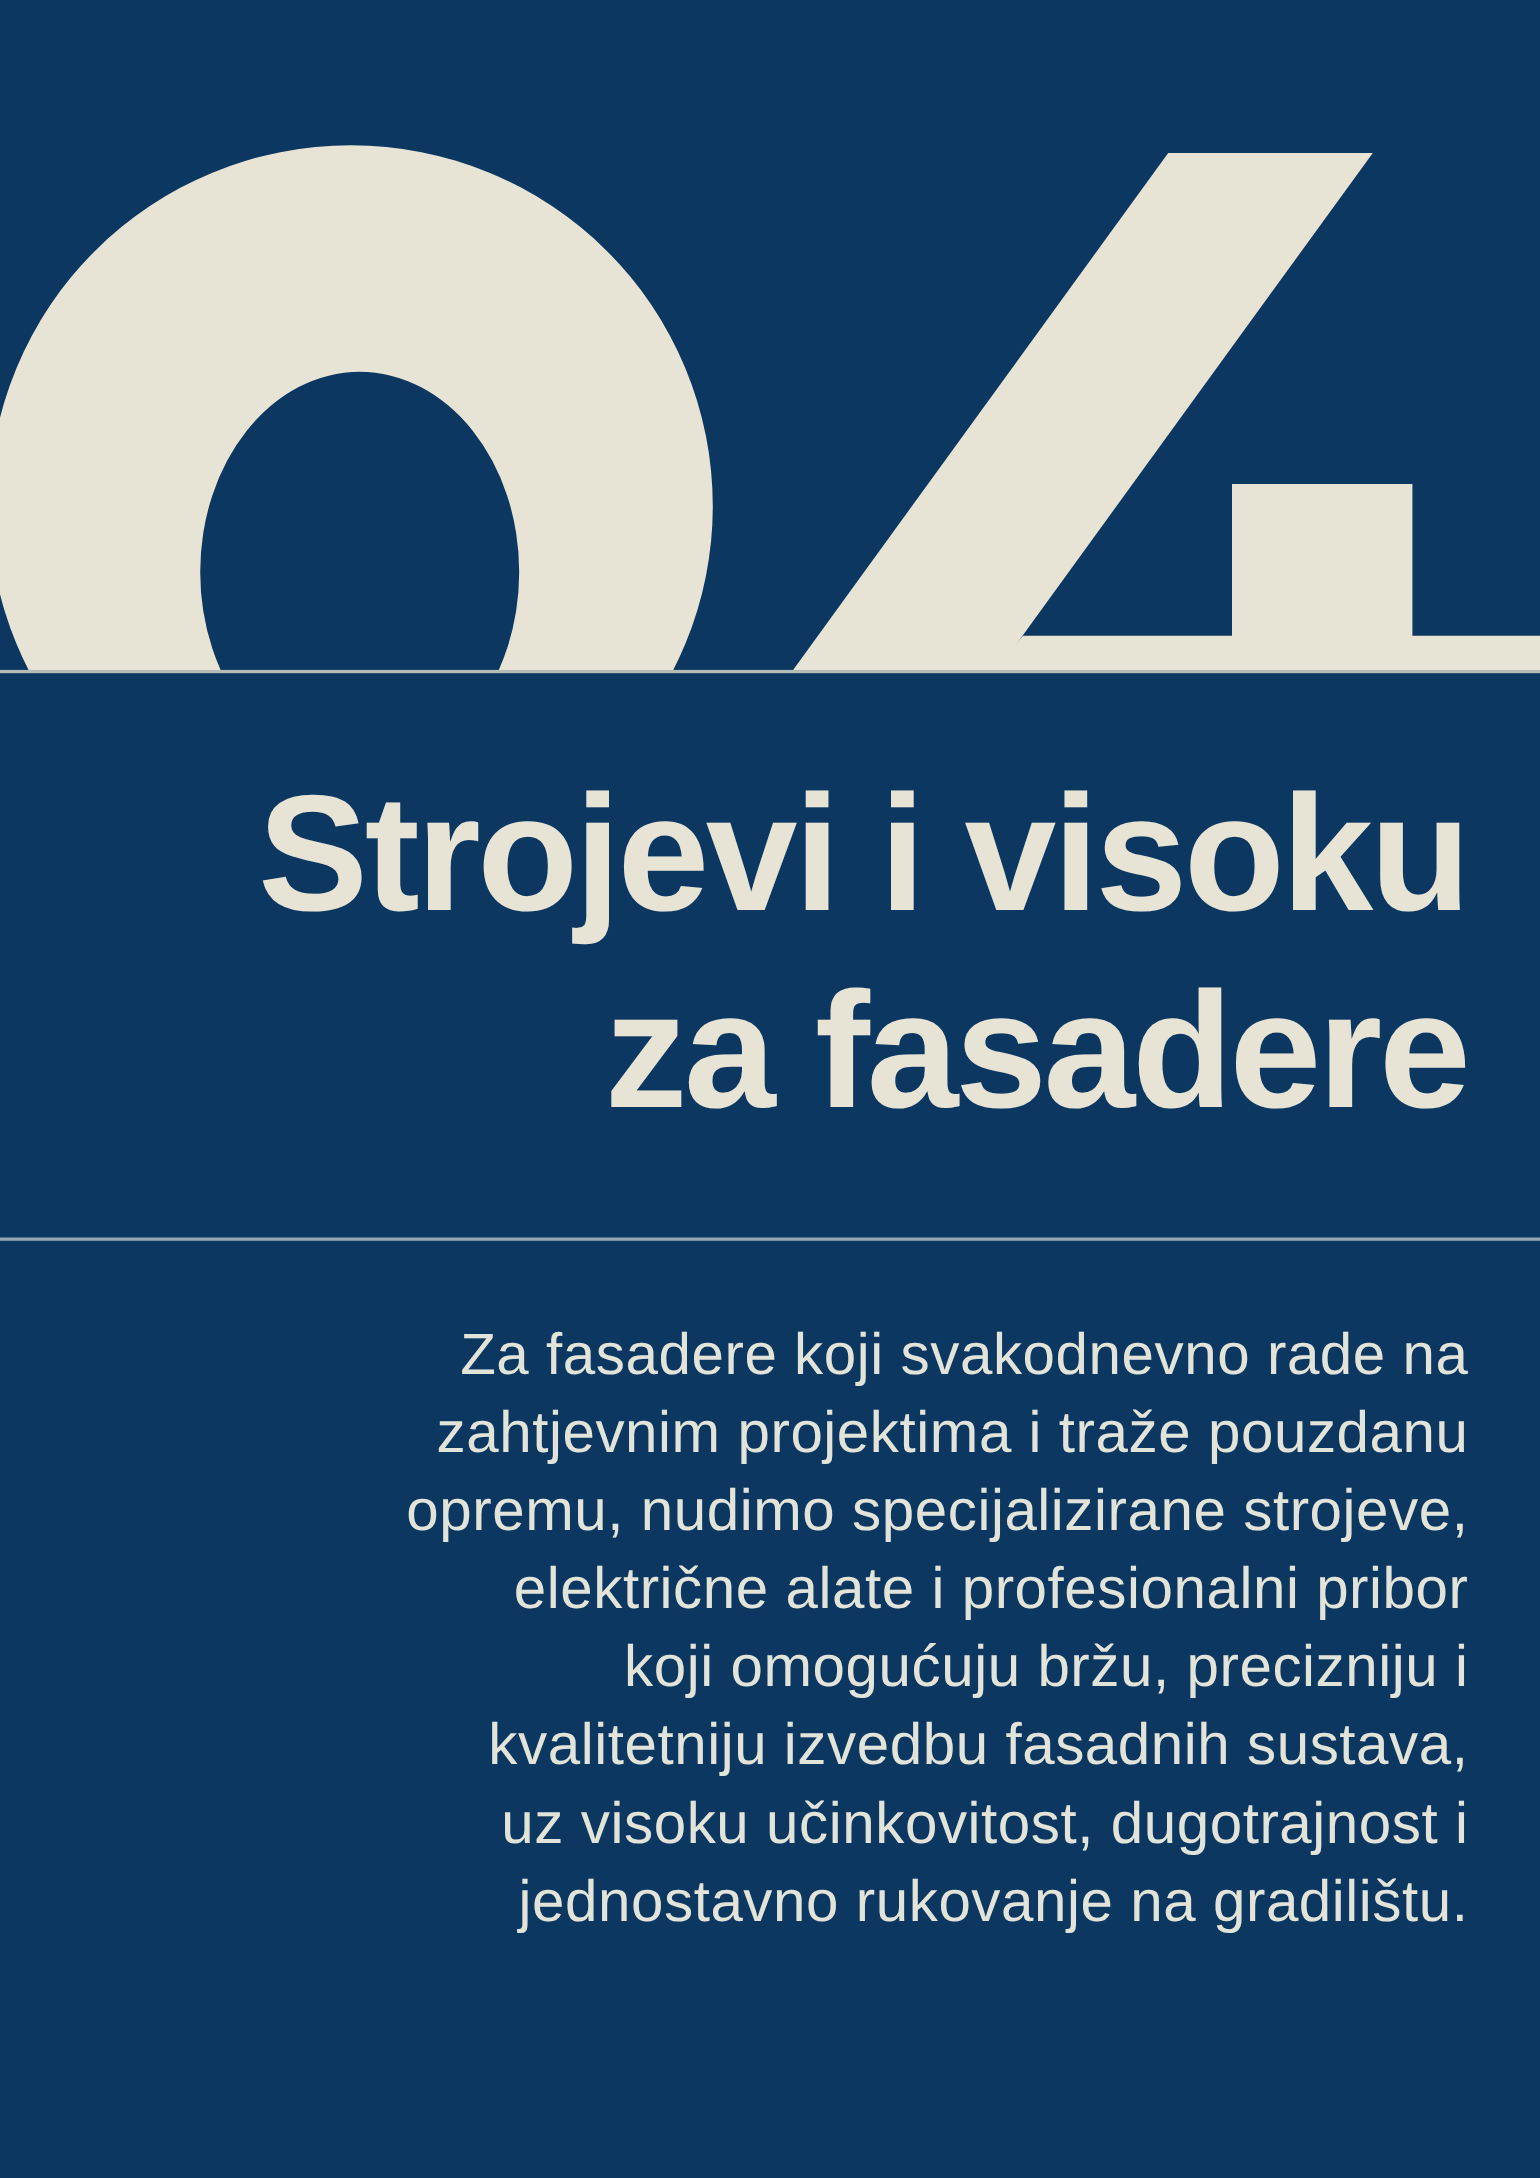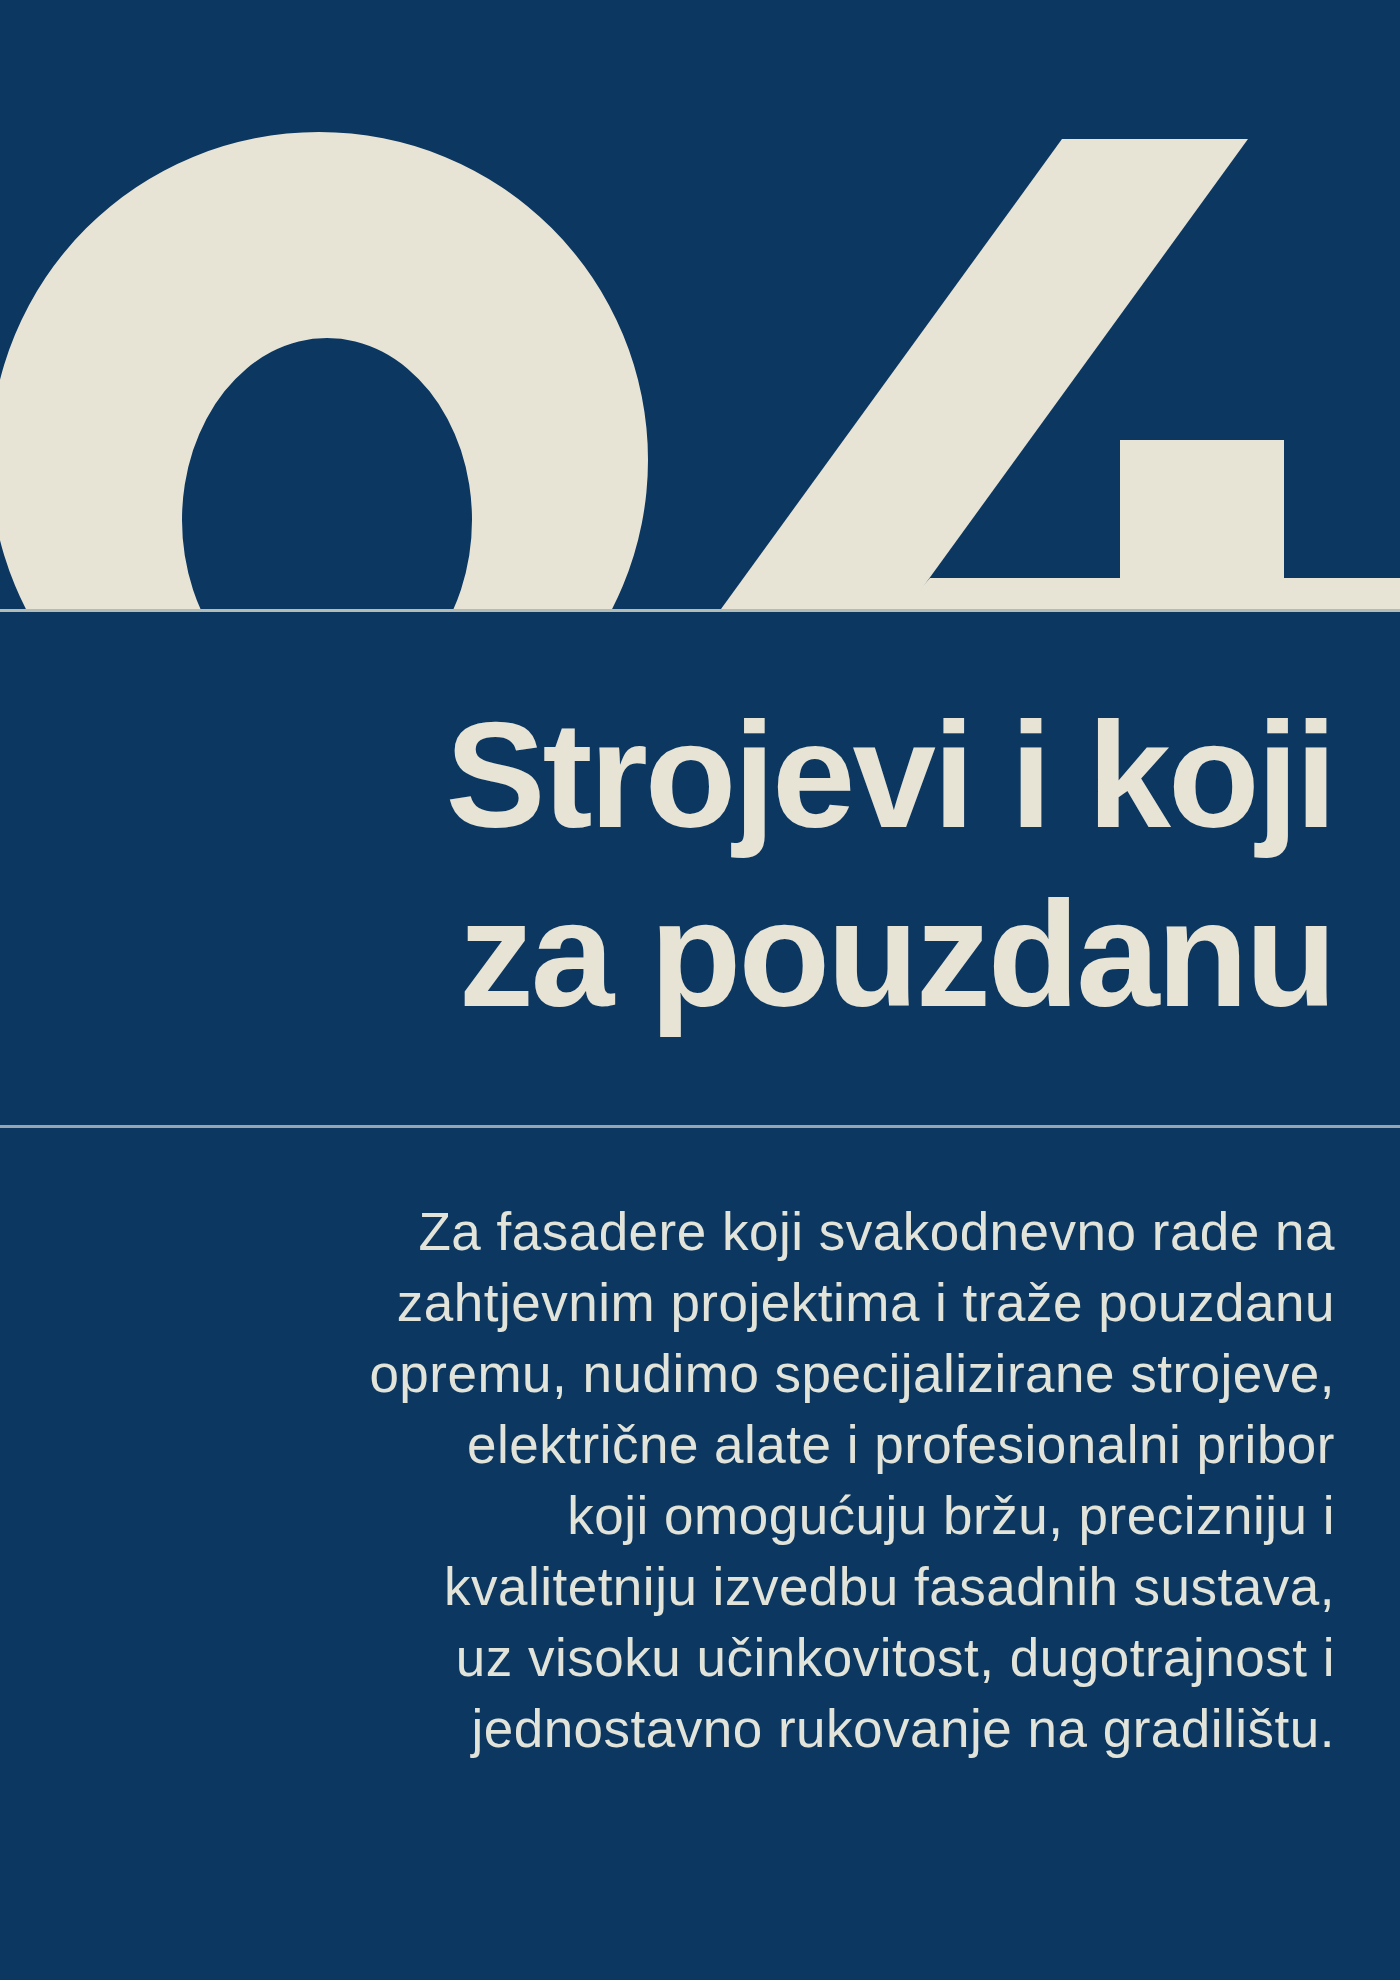"Strojevi i koji" span.line { text: koji -> visoku }
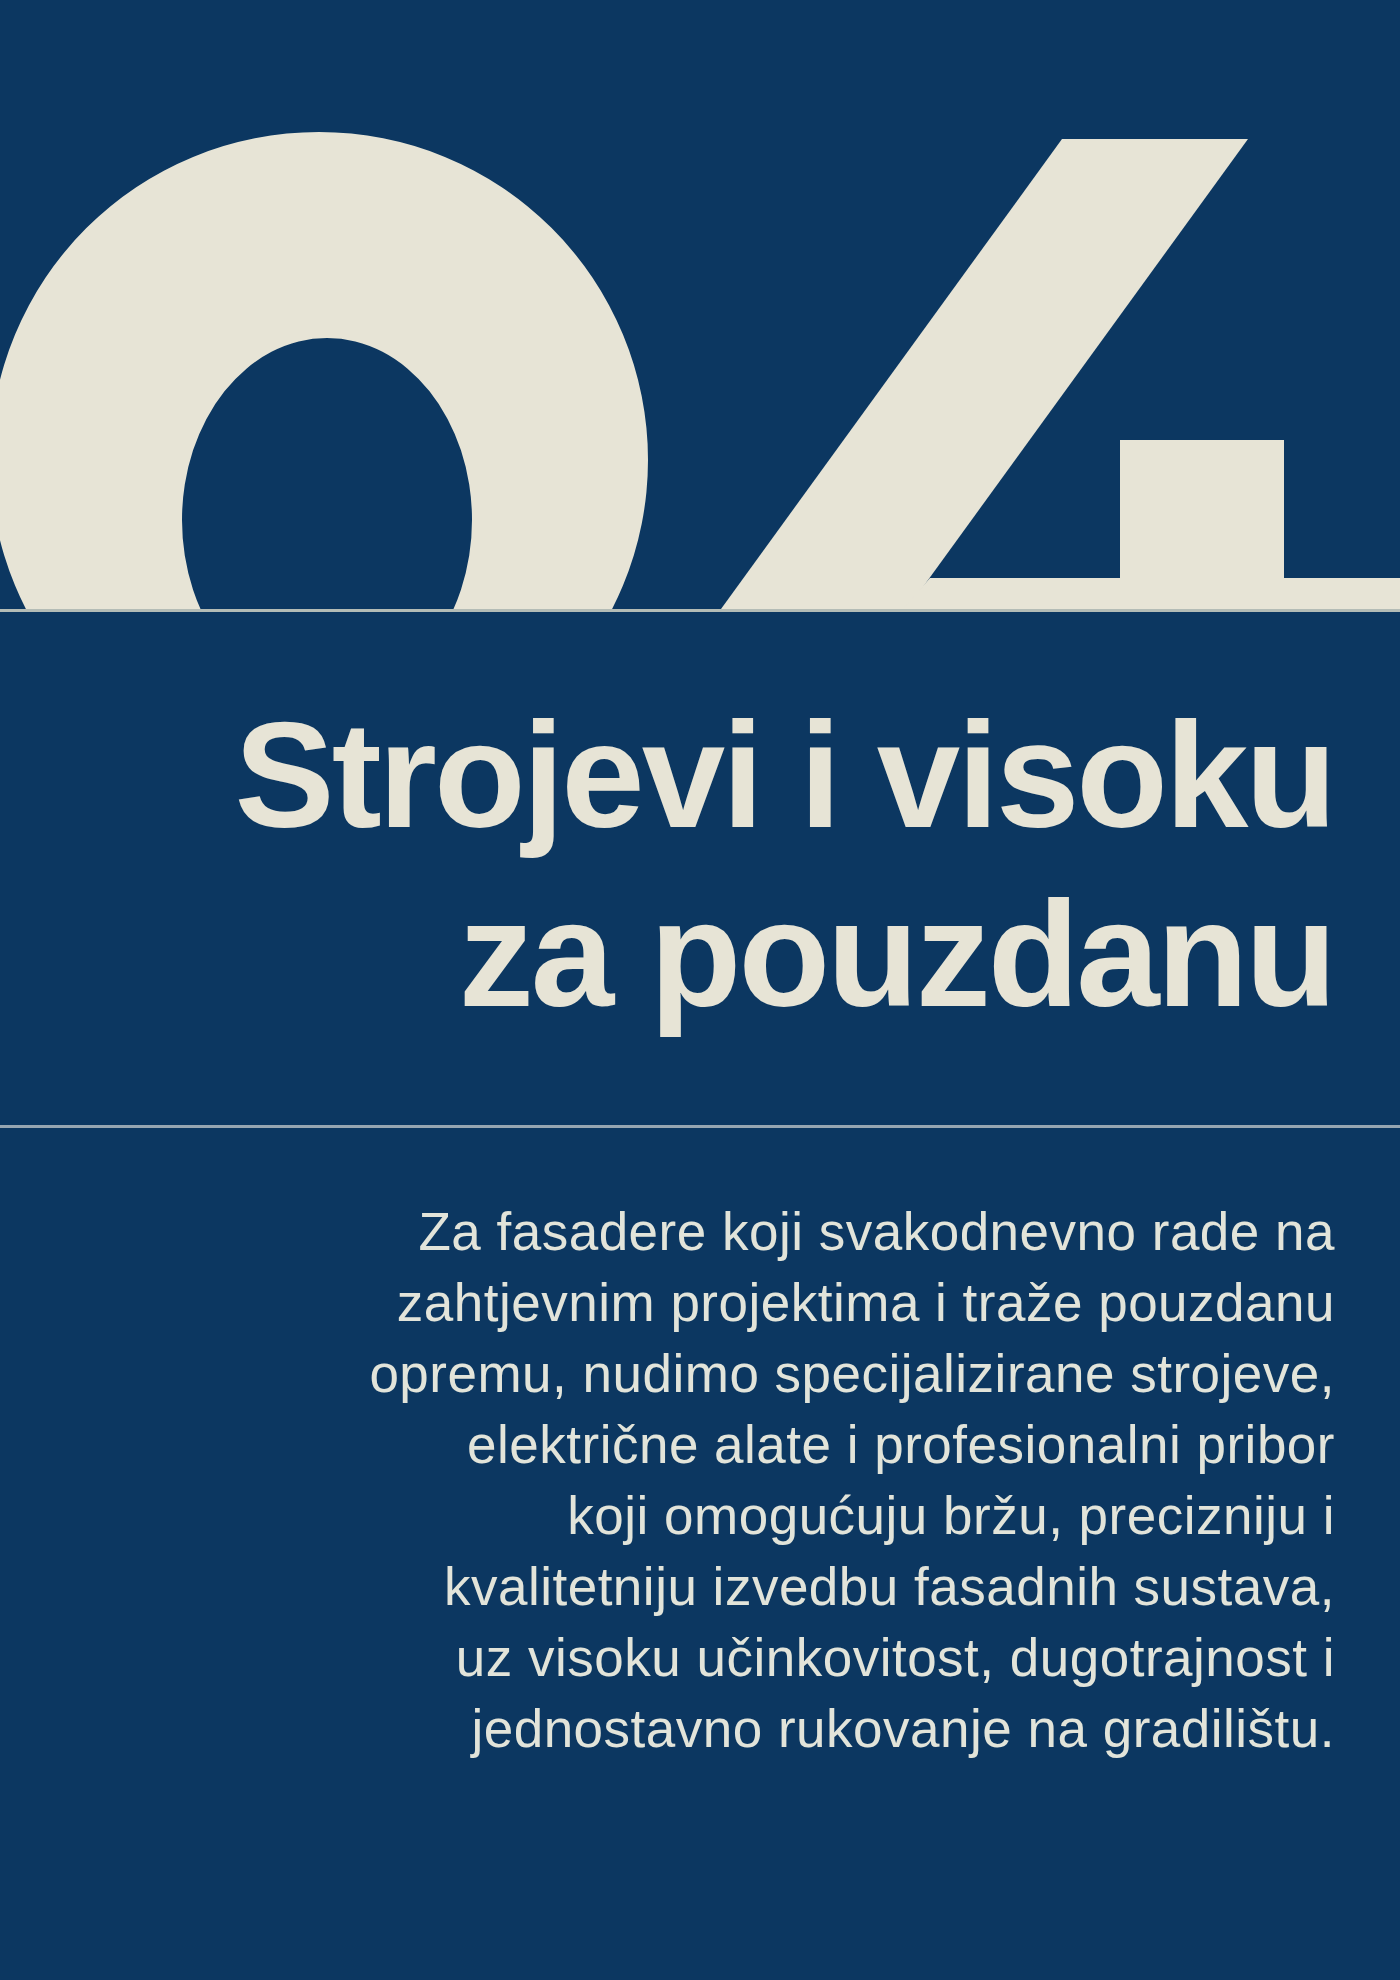"za pouzdanu" span.line { text: pouzdanu -> fasadere }
